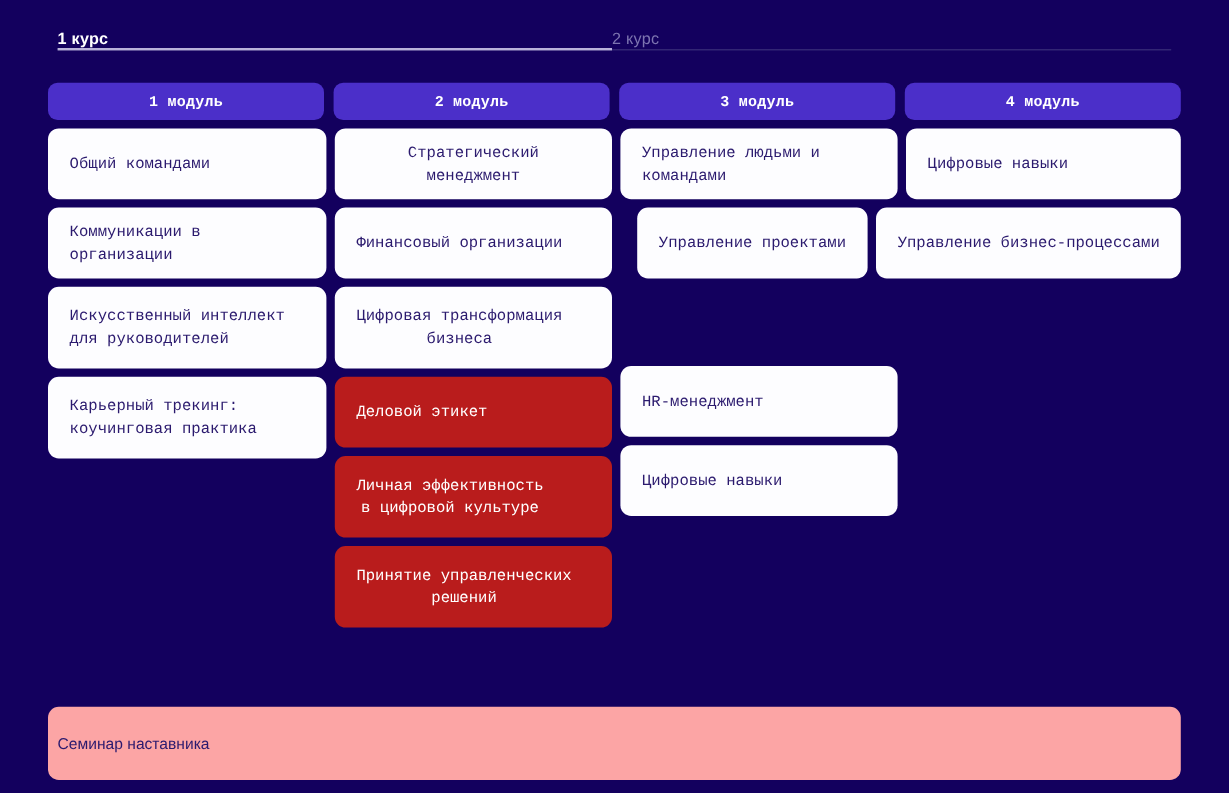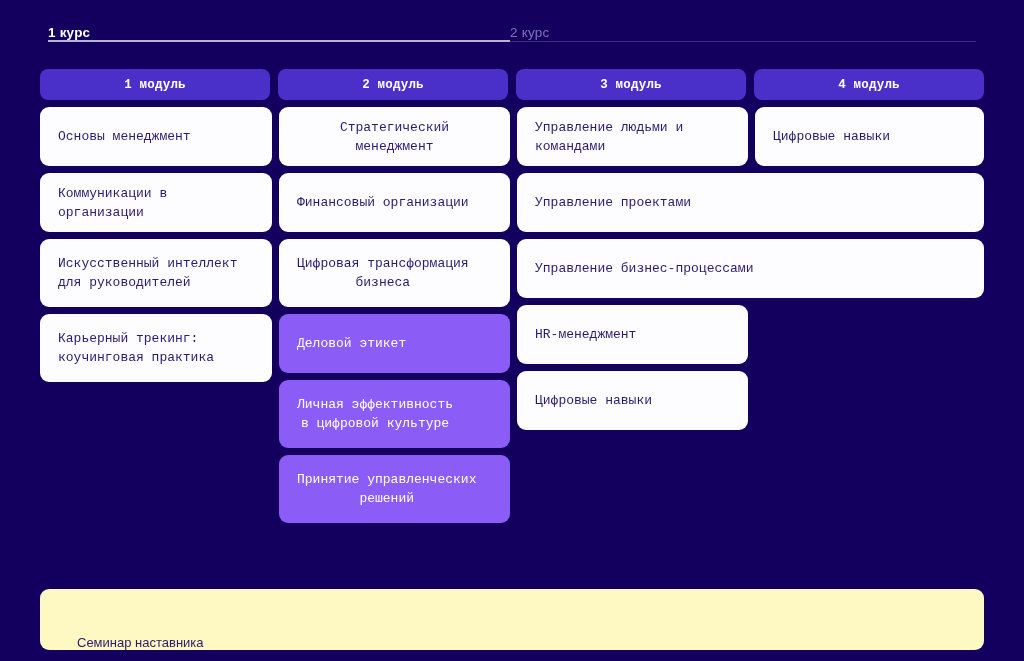"Основы менеджмент" span.label { text: Основы менеджмент -> Общий командами }
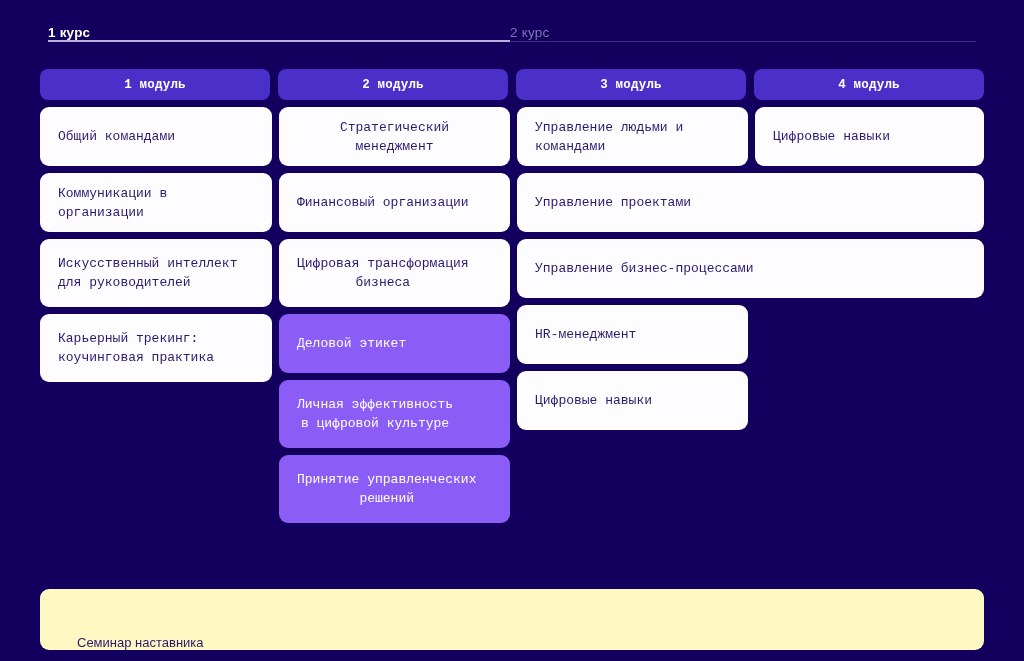"Управление проектами" .span-group { flex-direction: column -> row; left: 477px -> 491px }
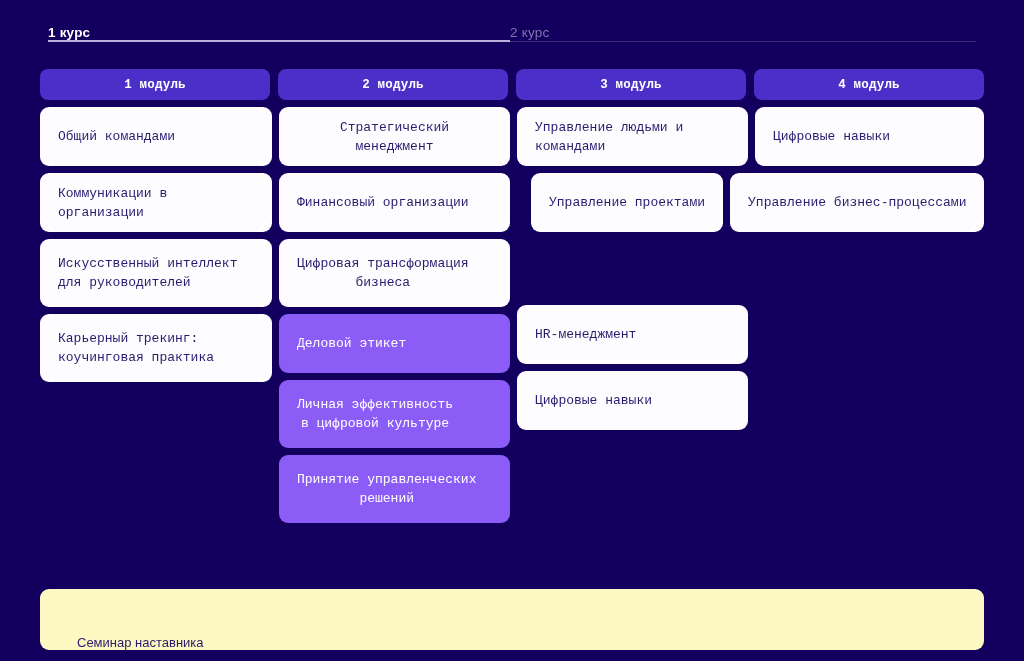"Деловой этикет" .card.blue { background: #8b5cf6 -> #b91c1c }
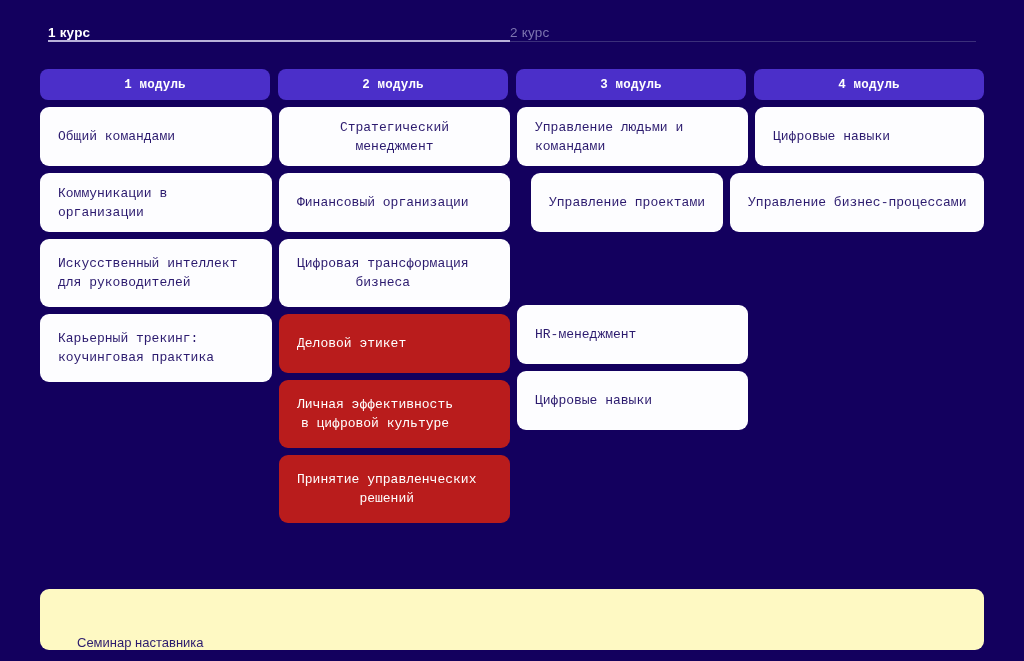"Семинар наставника" .seminar { align-items: flex-end -> center; background: #fef9c3 -> #fca5a5; padding: 0 37px -> 0 8px }
